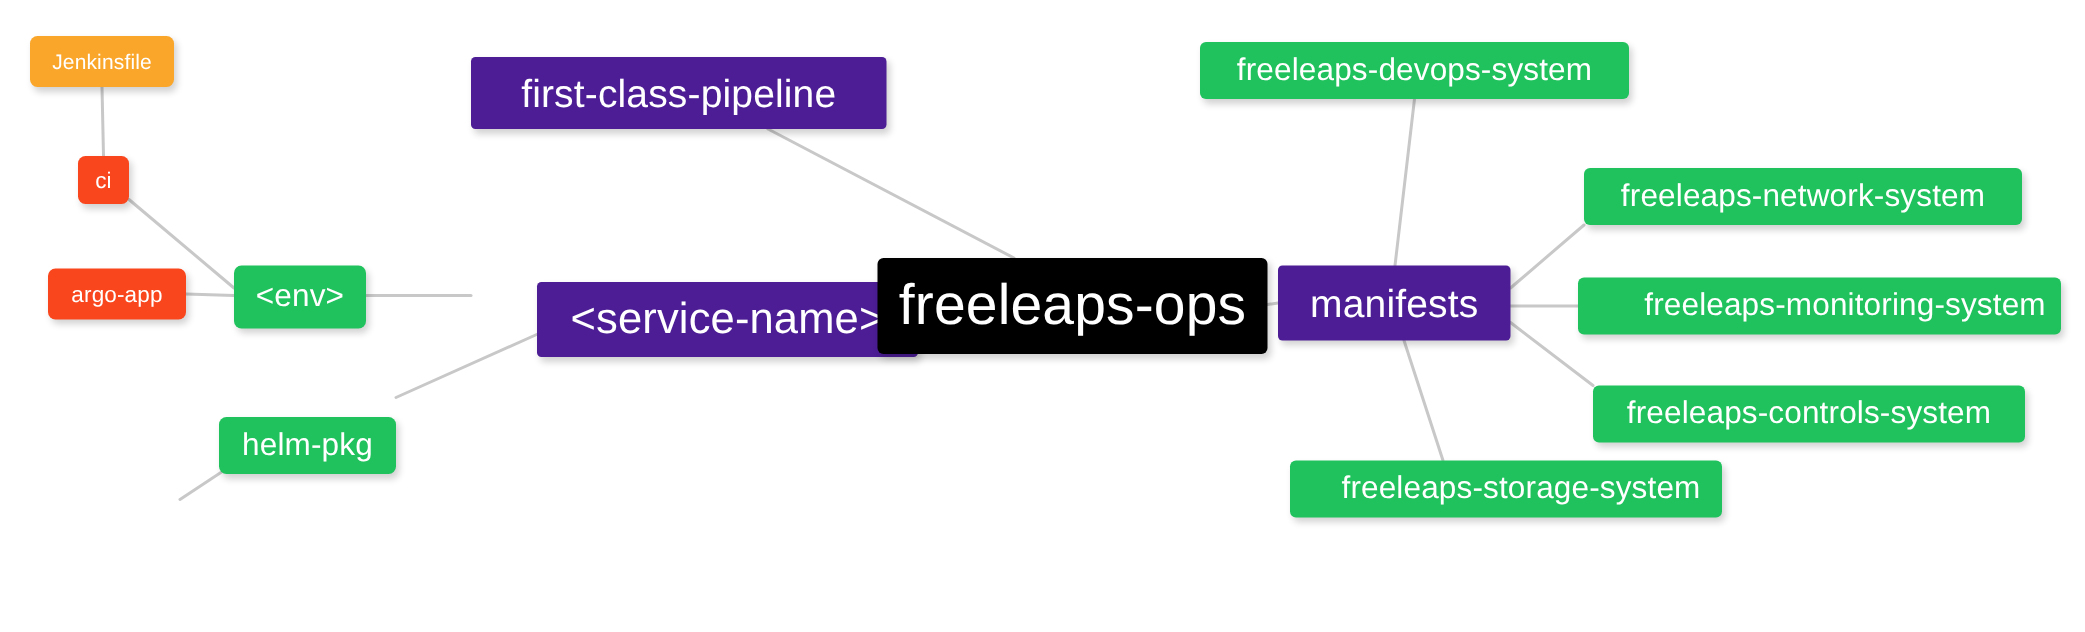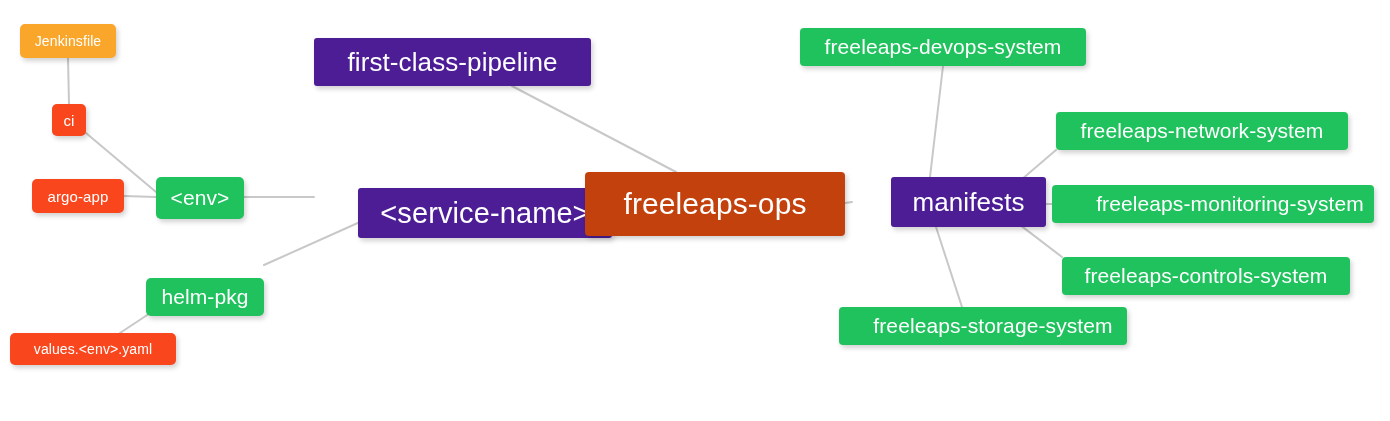"freeleaps-ops" .node.root { background: #c2410c -> #000000; font-size: 30px -> 38px }
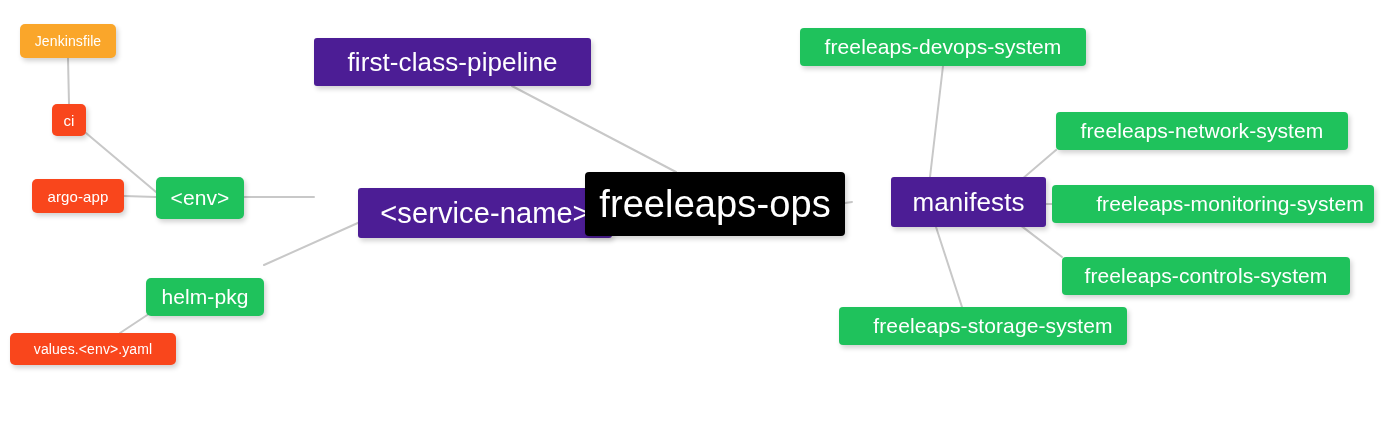"manifests" div.node { margin-left: 39px -> none }
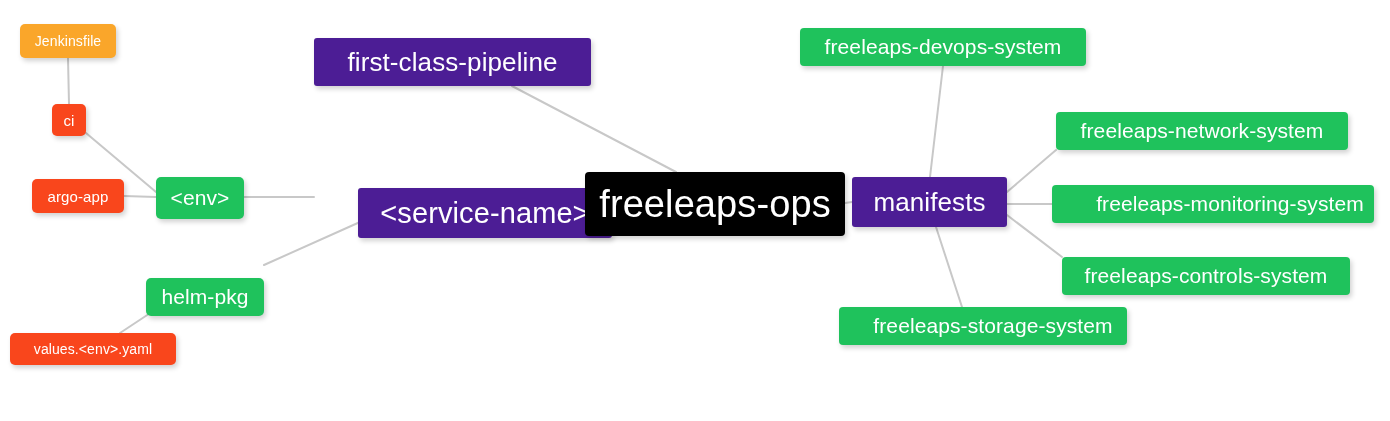"freeleaps-storage-system" div.node { left: 839px -> 860px }
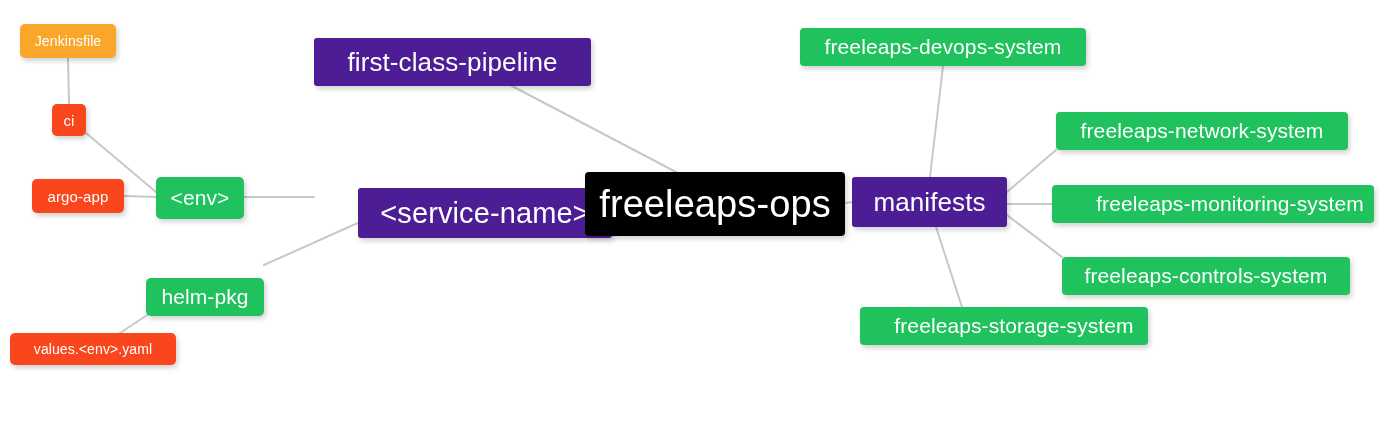"values.<env>.yaml" div.node { html: <div> <span>values.&lt;env&gt;.yaml</span> </div> -> none }
